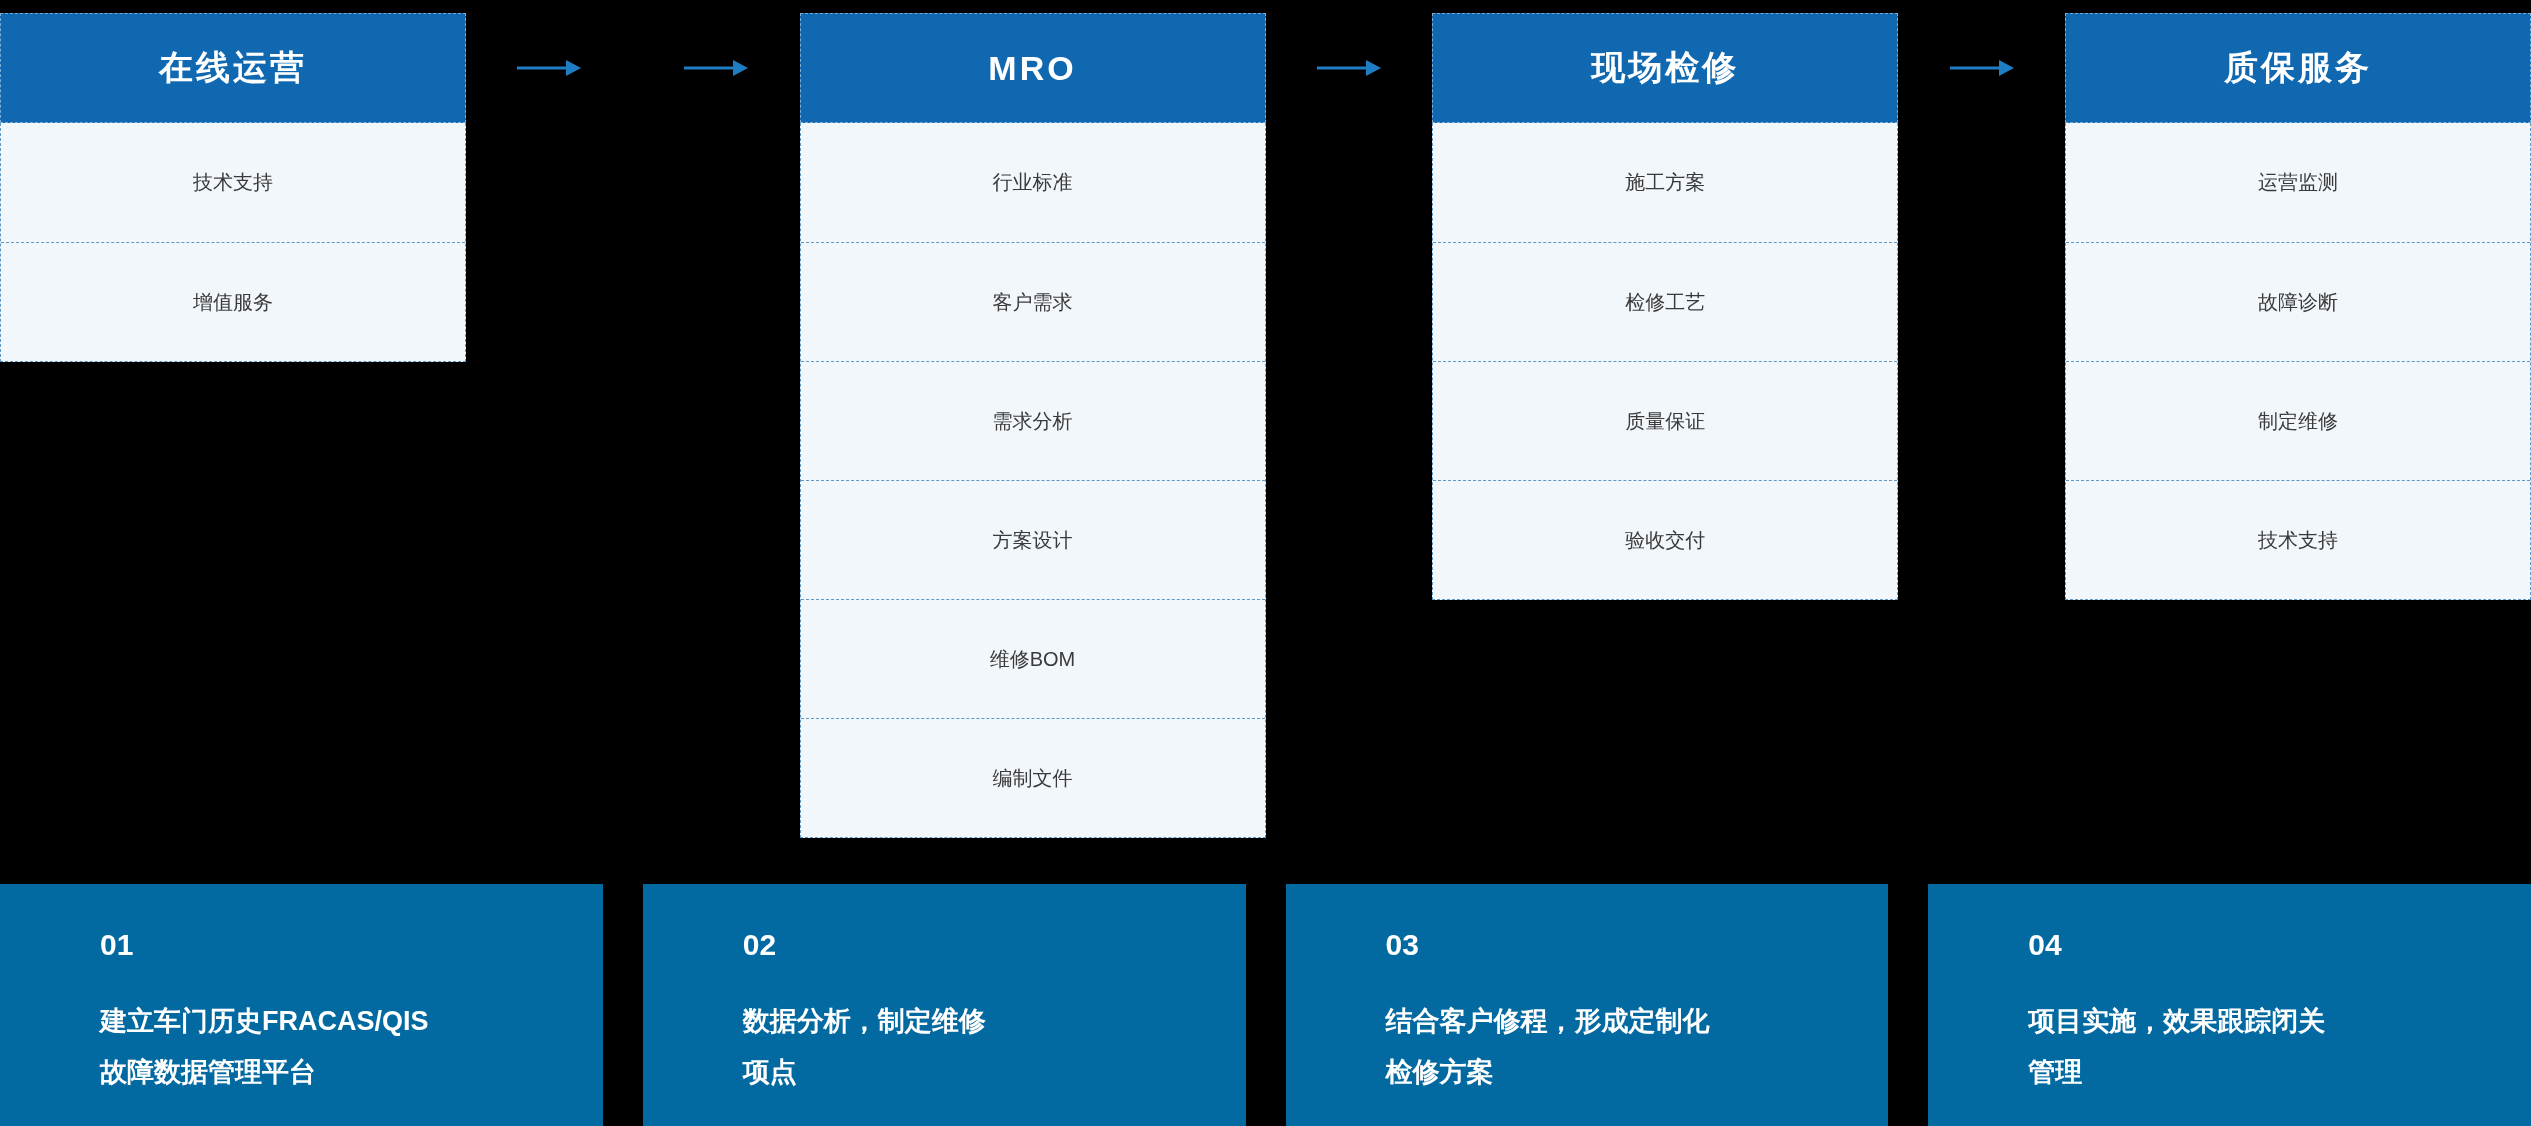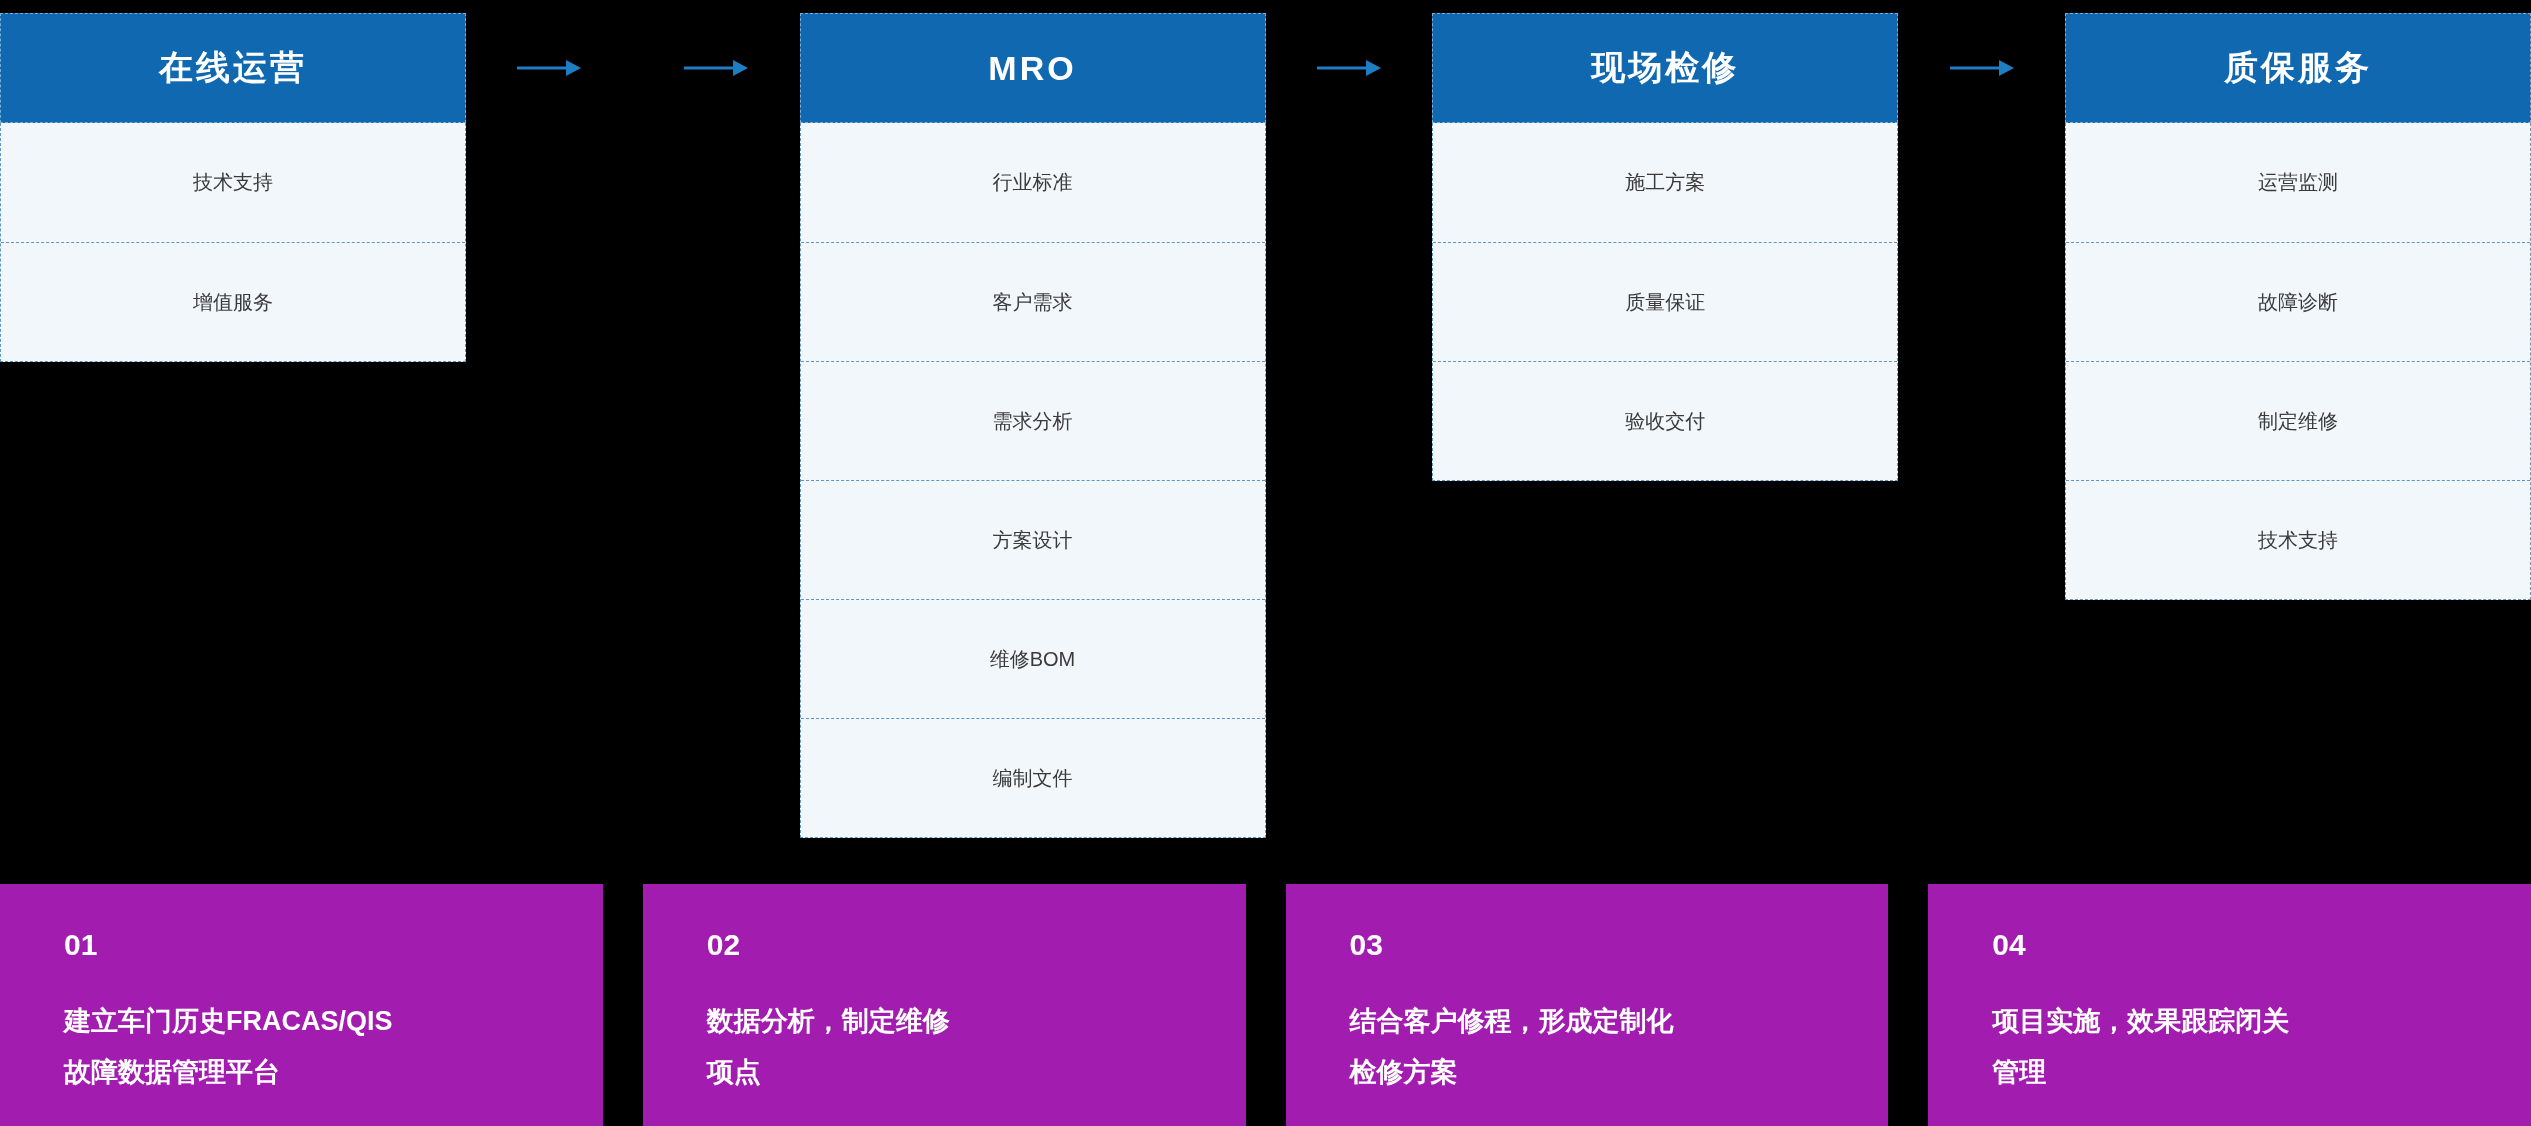"检修工艺" div.col-item { html: none -> <div>检修工艺</div> }
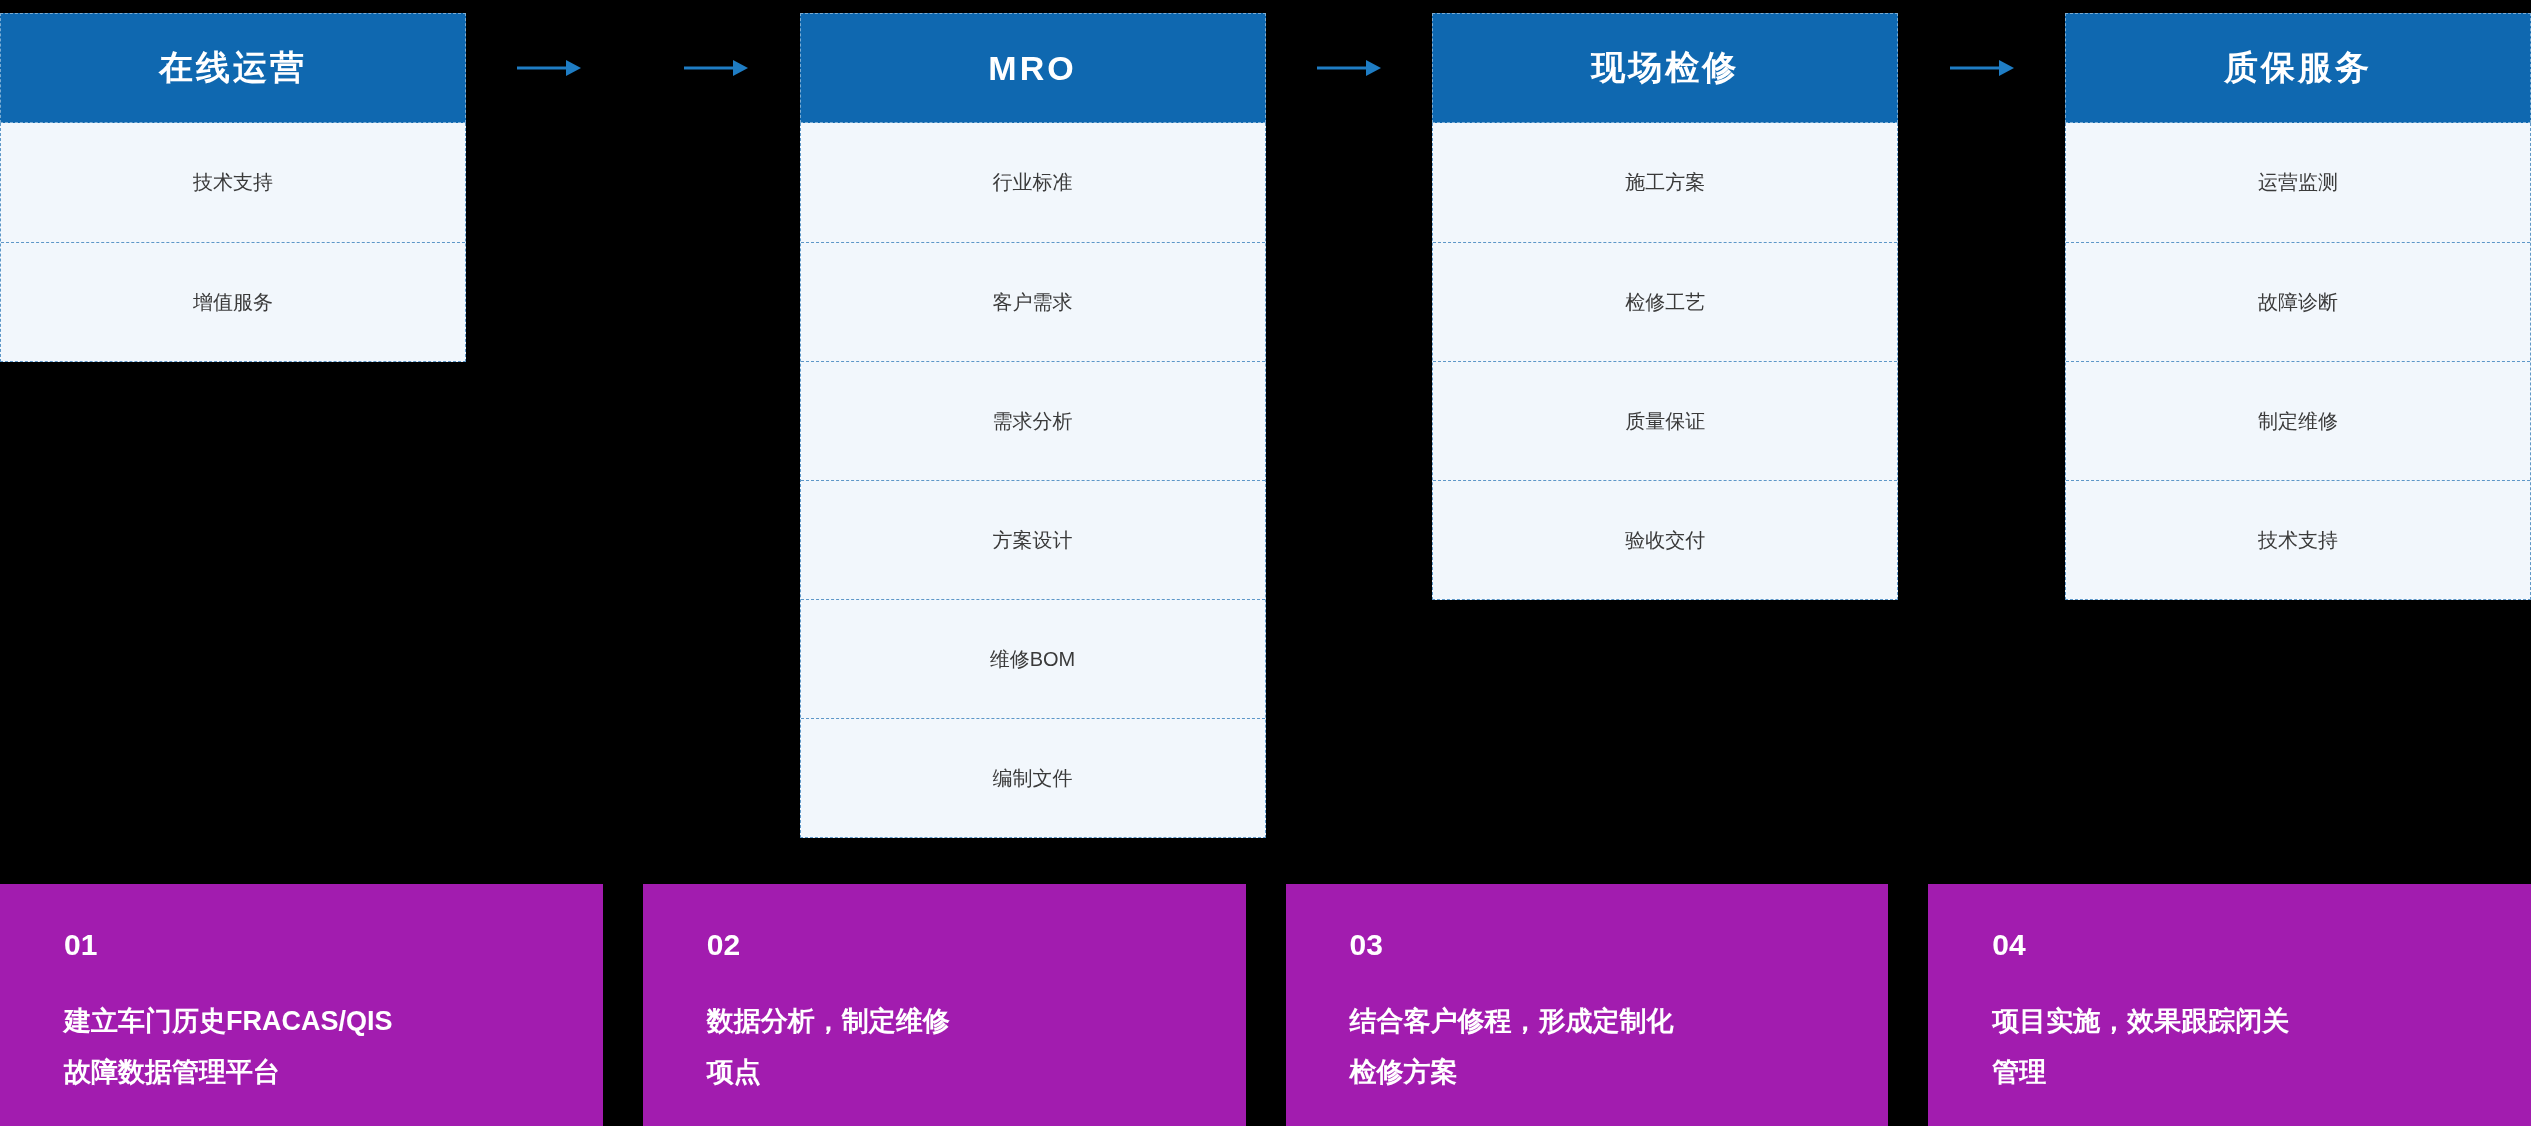"01" .step { background: #a21caf -> #0369a1; padding: 44px 40px 0 64px -> 44px 40px 0 100px }
